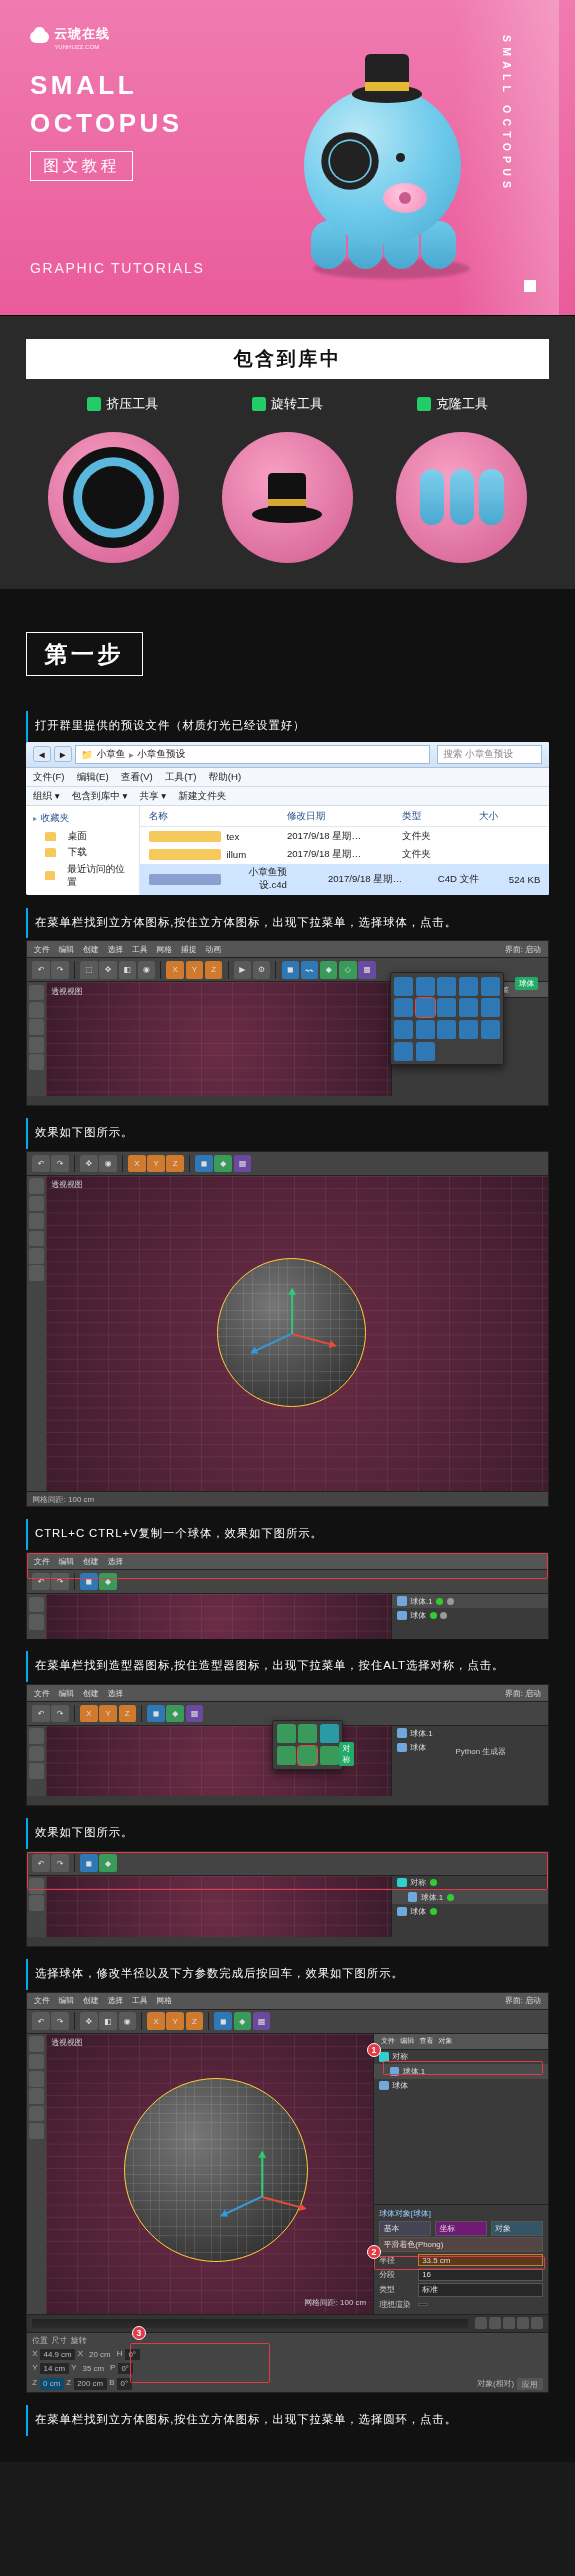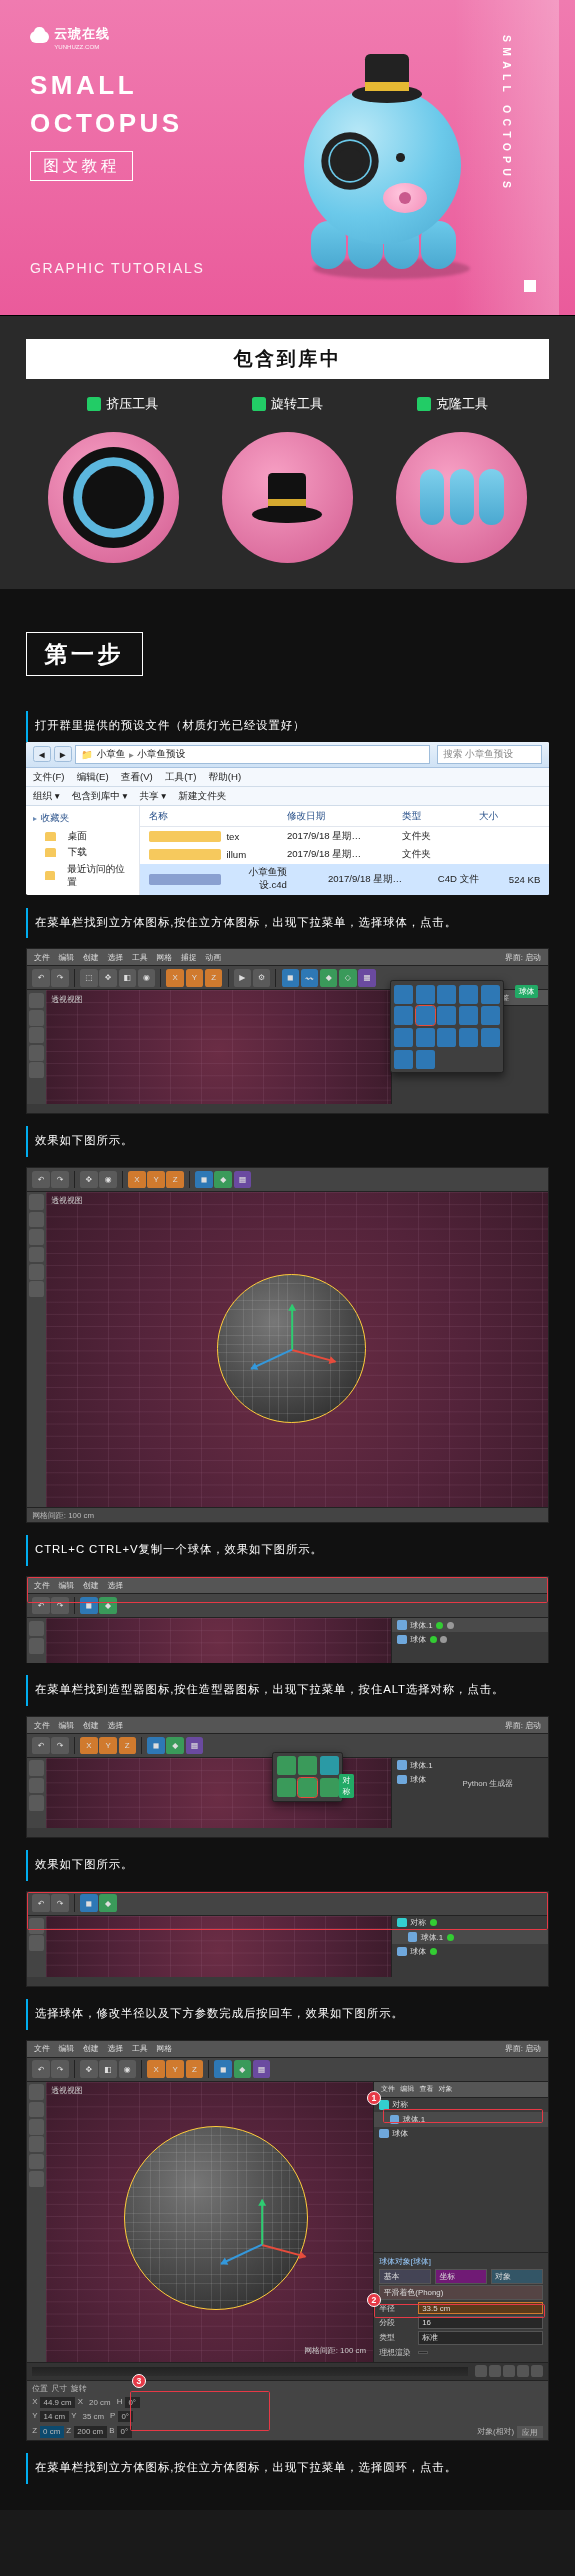"文件" .c4d { margin-top: 10px -> 2px }
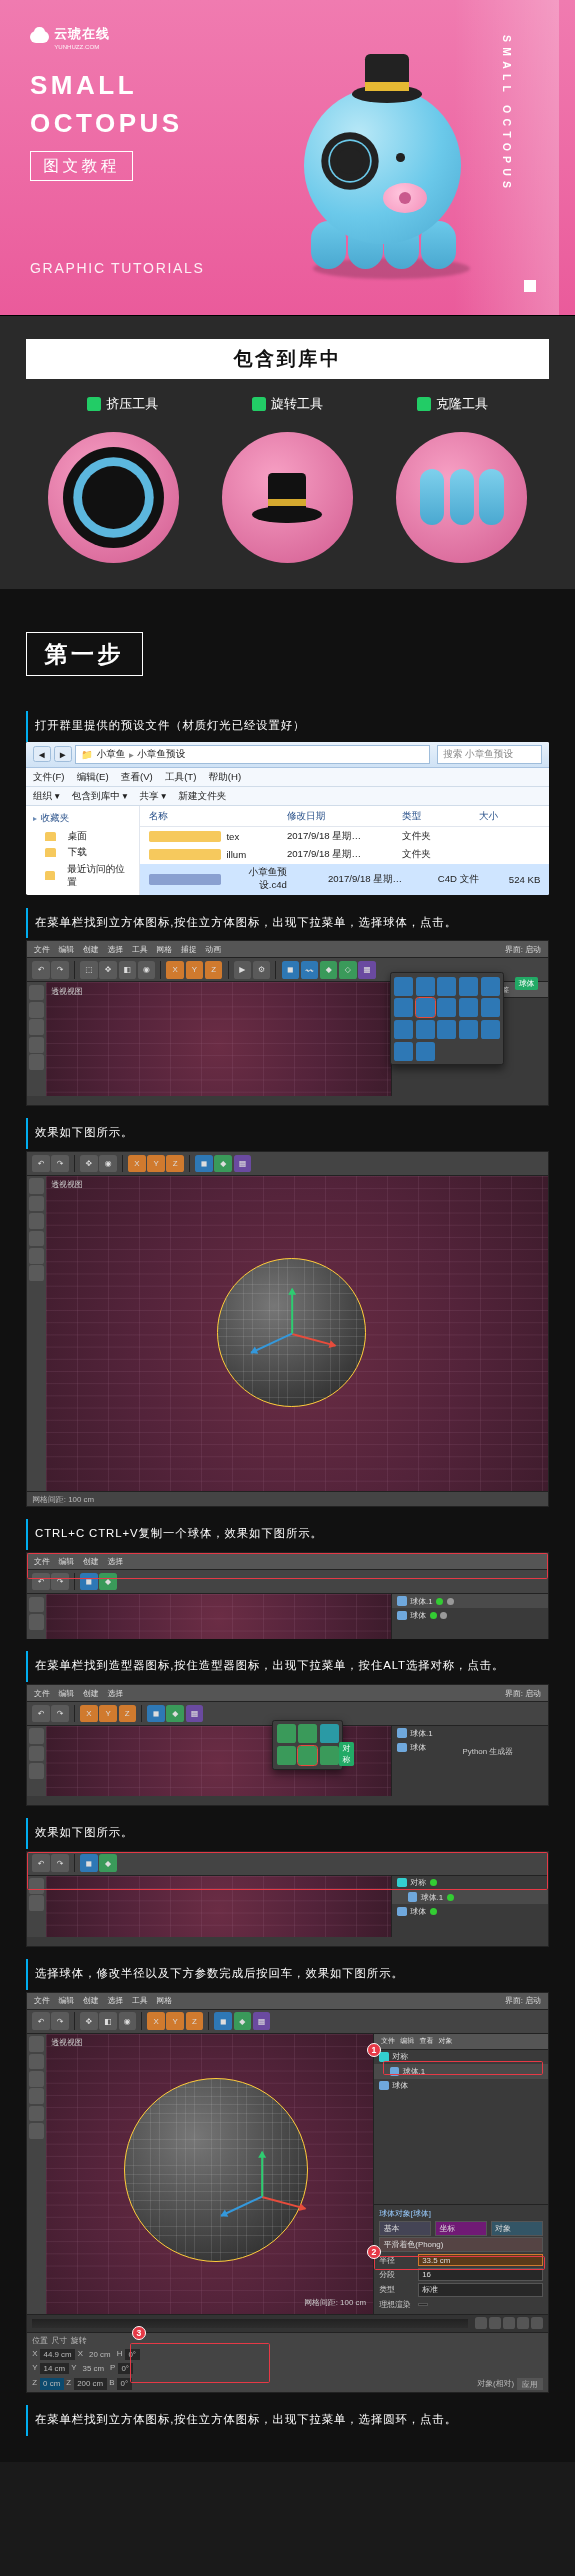"Python 生成器" span { right: 35px -> 42px }
